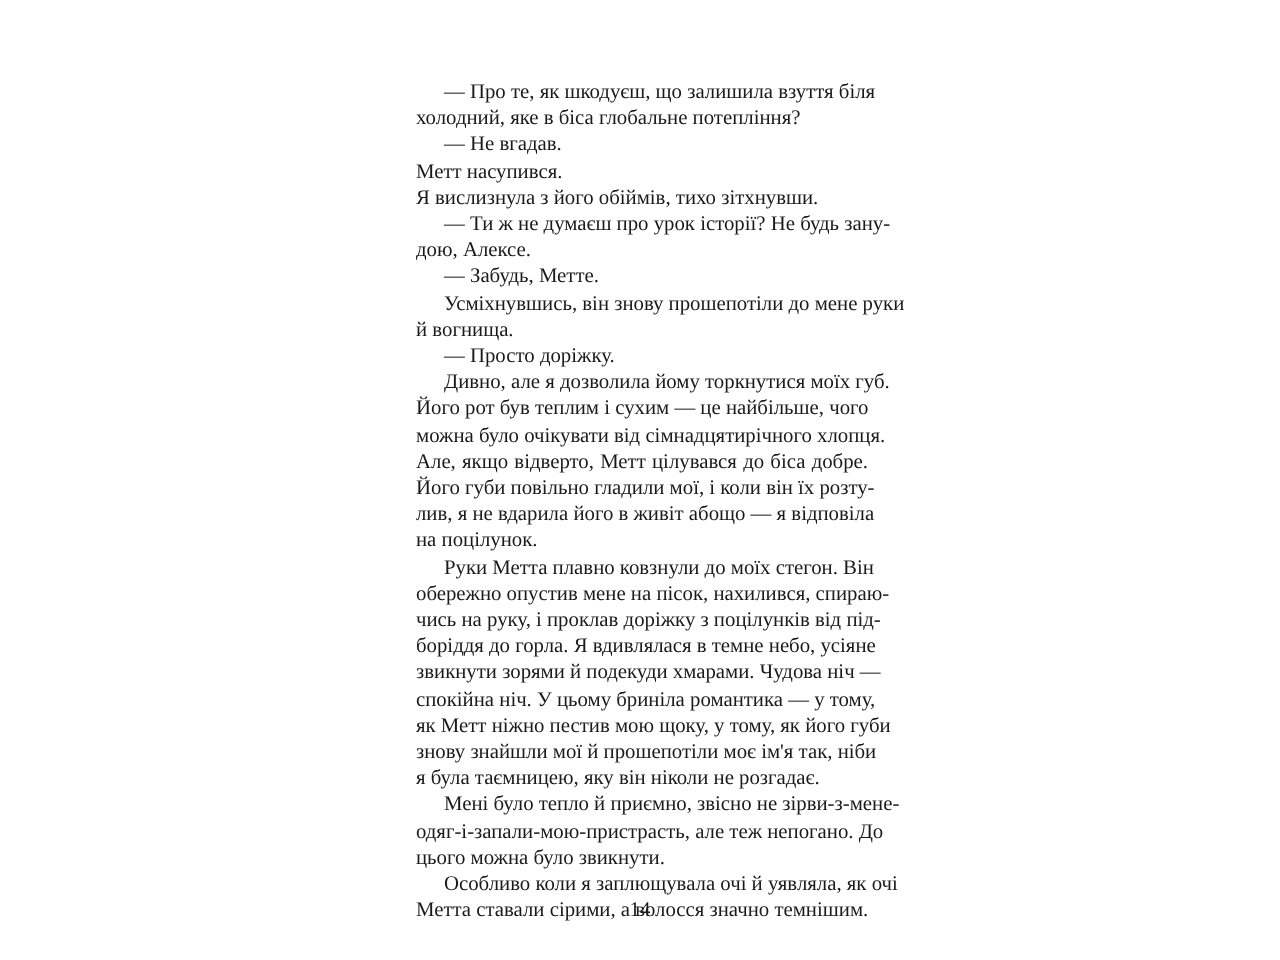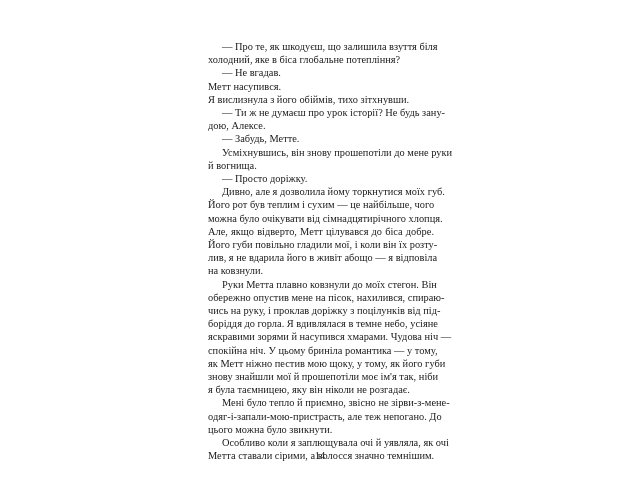"на ковзнули." span.ln { text: ковзнули -> поцілунок }
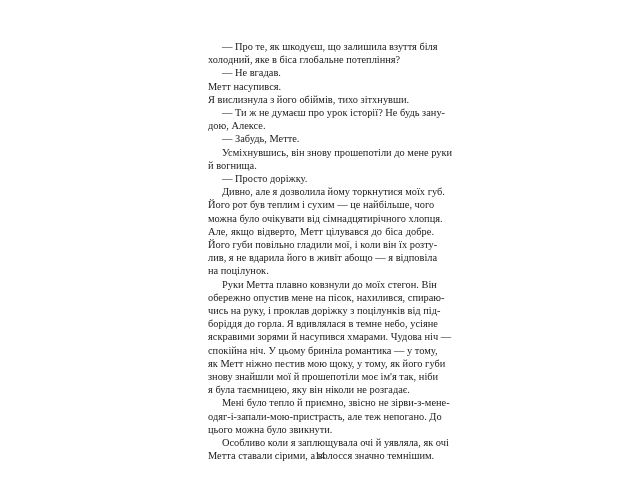"яскравими зорями й насупився хмарами." span.ln { text: яскравими зорями й насупився -> звикнути зорями й подекуди }
